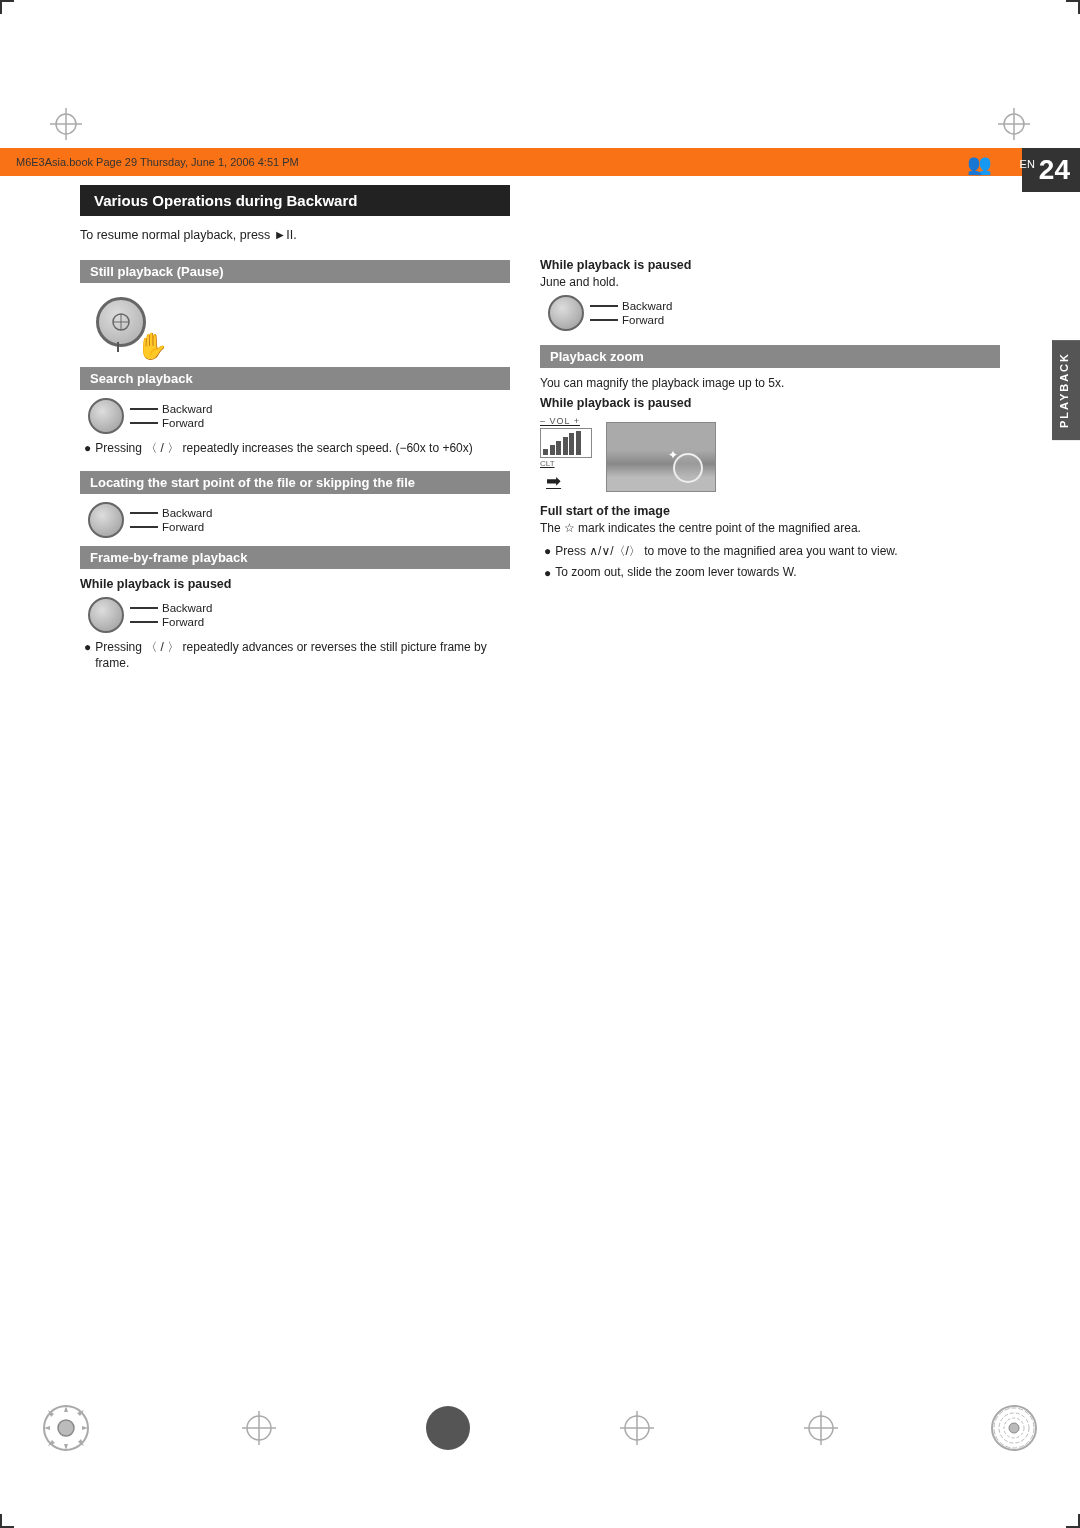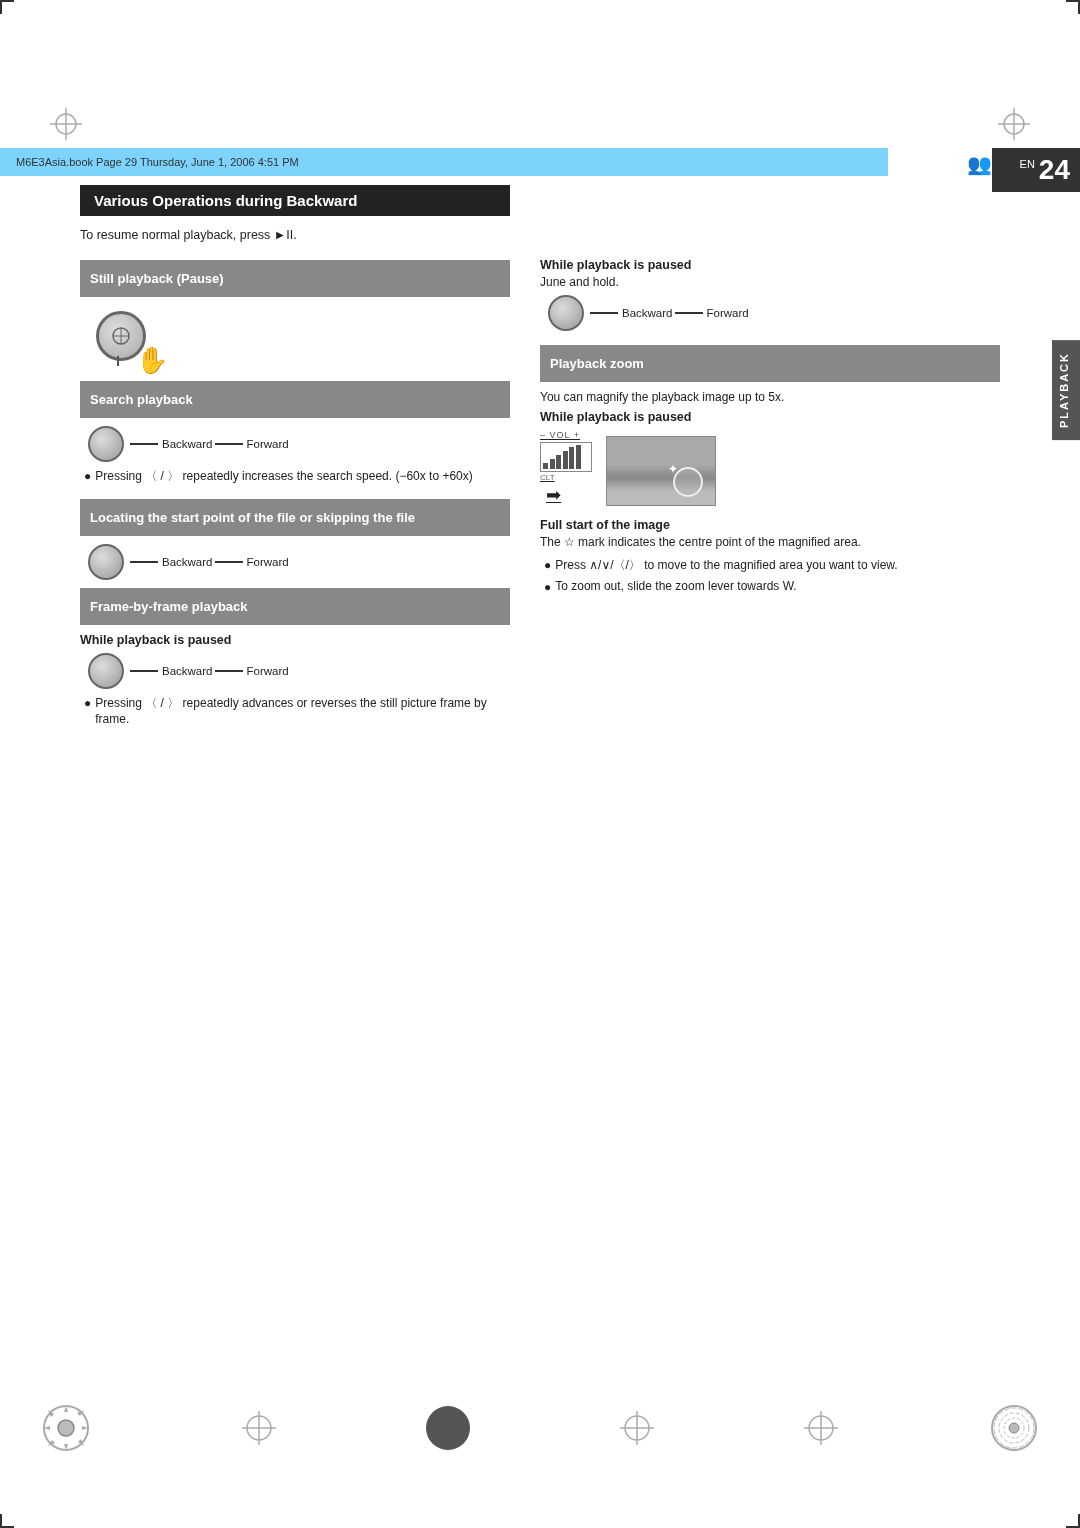"M6E3Asia.book Page 29 Thursday, June" .header-bar { background: #7dd3fc -> #f97316; width: 888px -> 1080px }
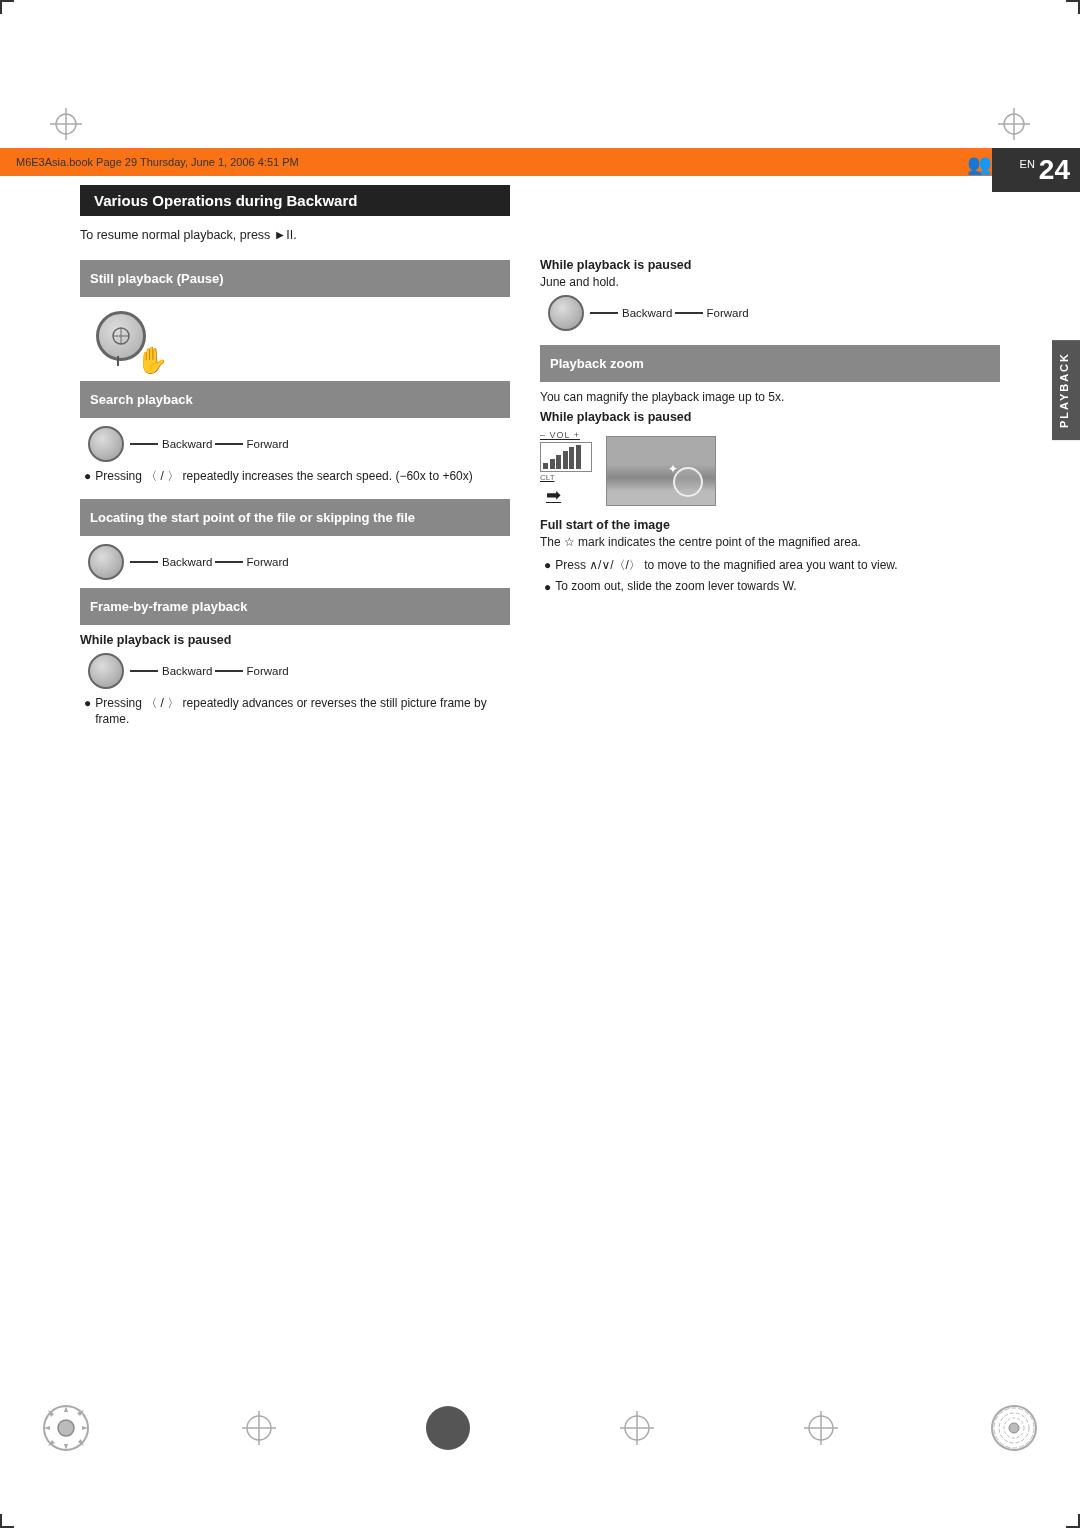"EN" .page-number-box { width: 88px -> 58px }
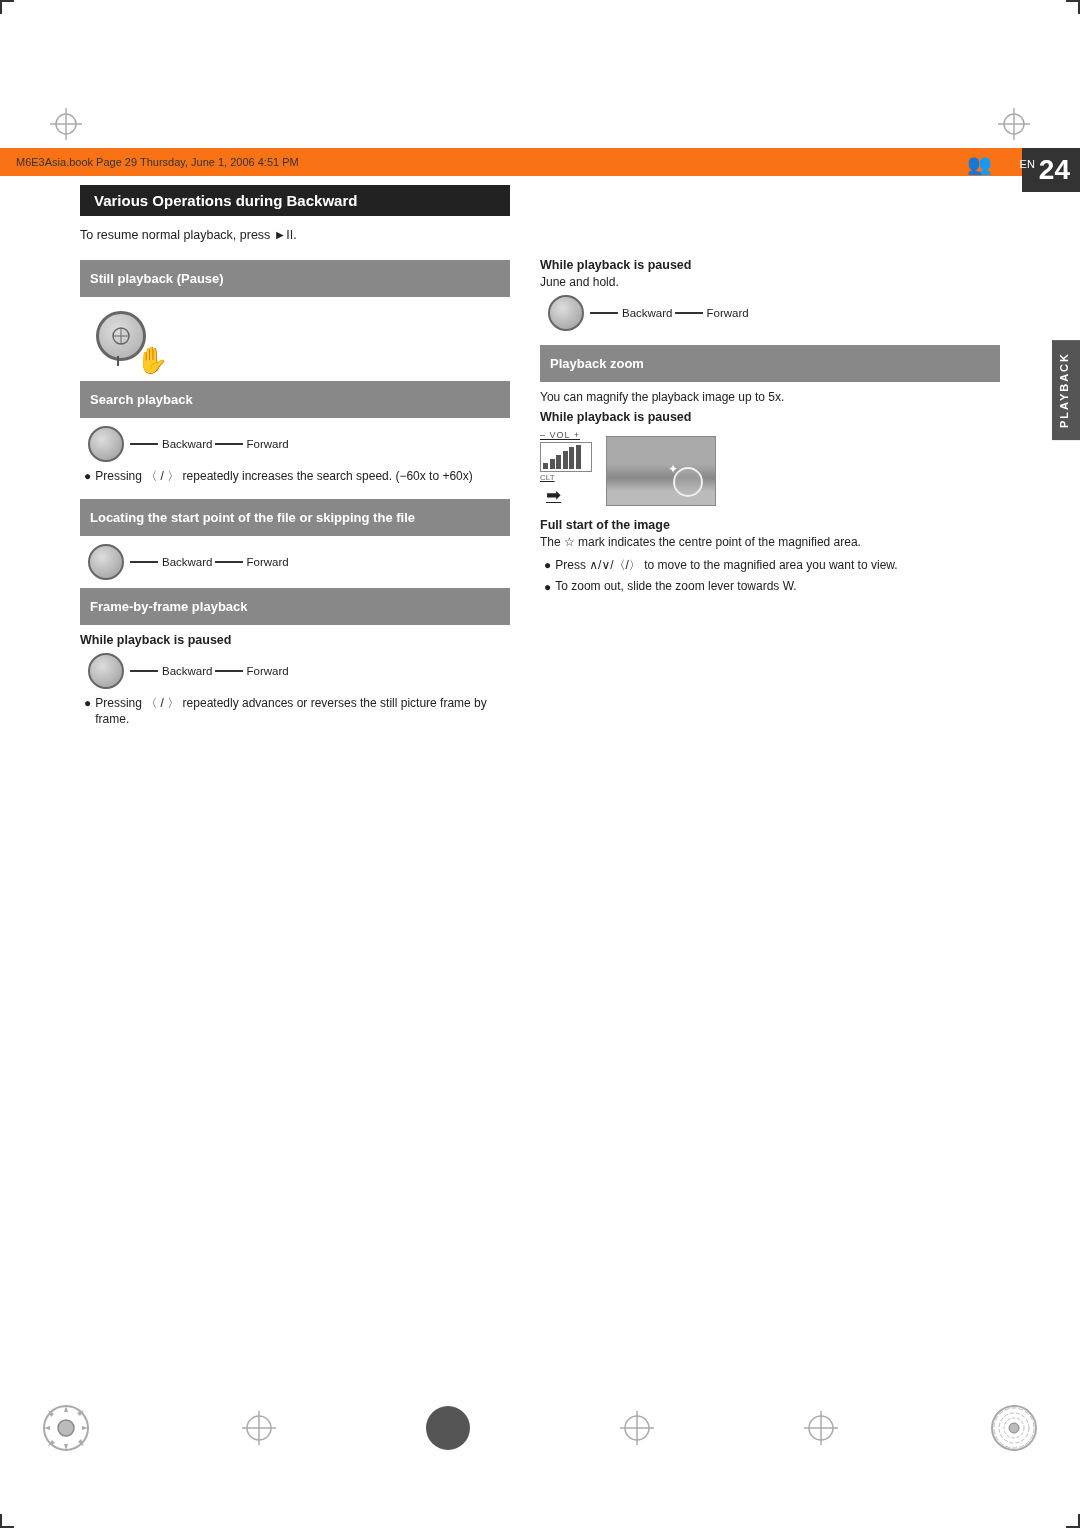"Still playback (Pause)" .section-header { padding: 11px 10px -> 4px 10px }
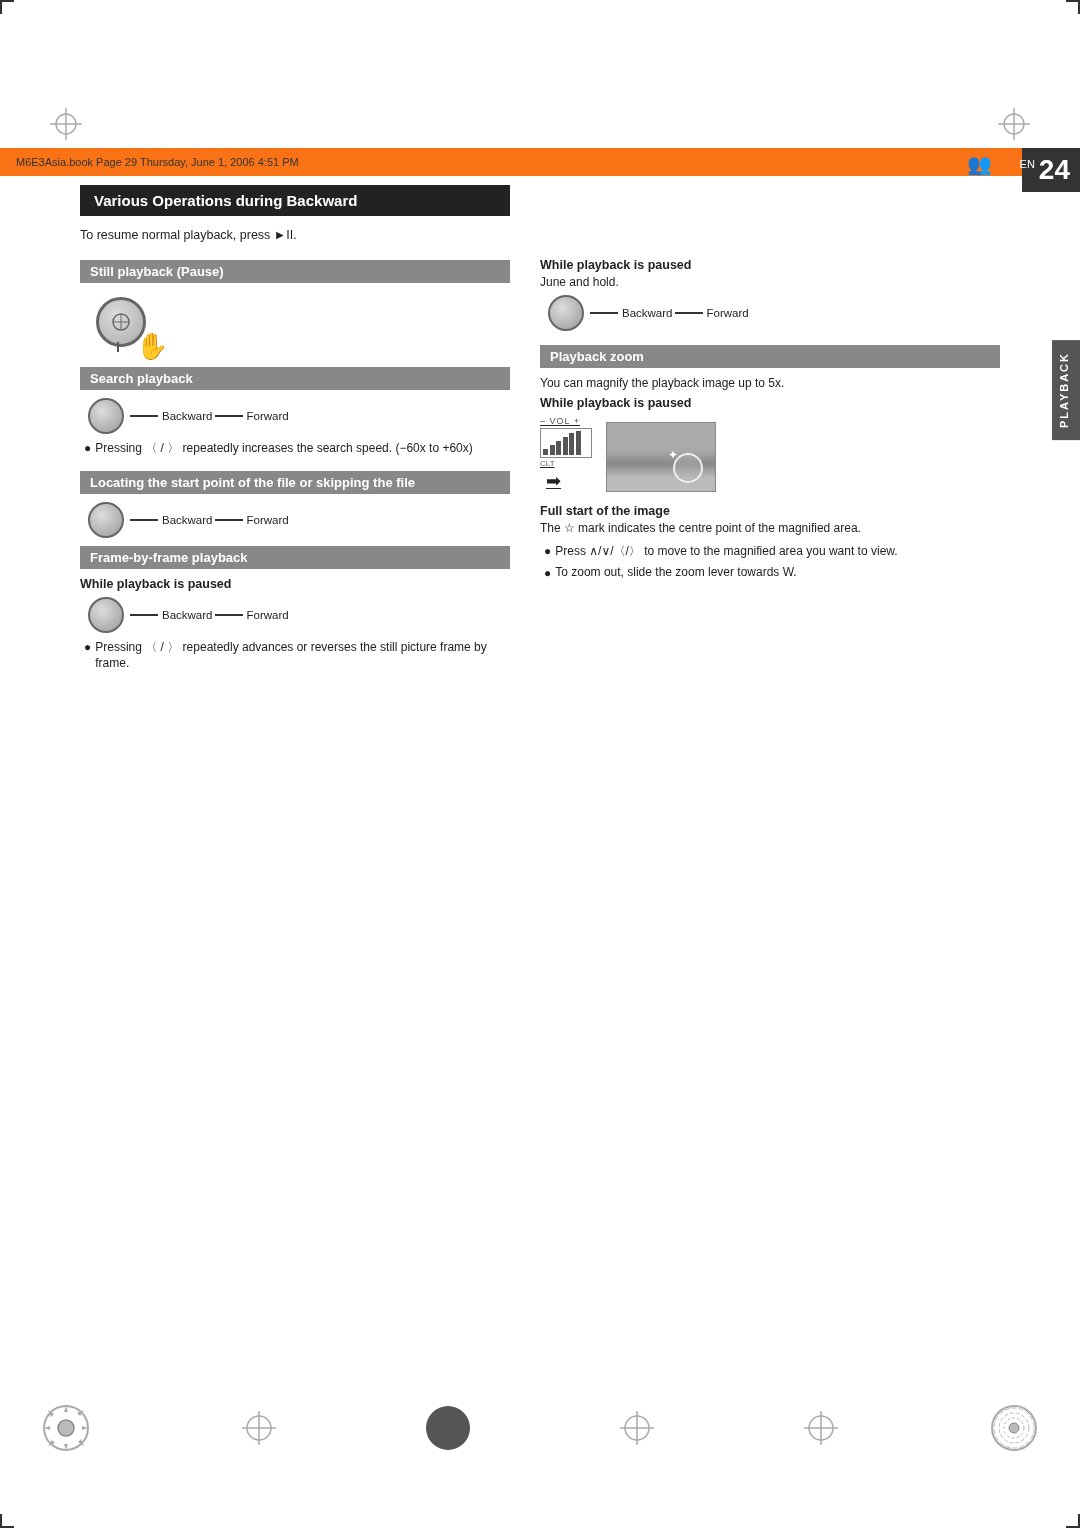"Backward" .joystick-lines { flex-direction: row -> column }
